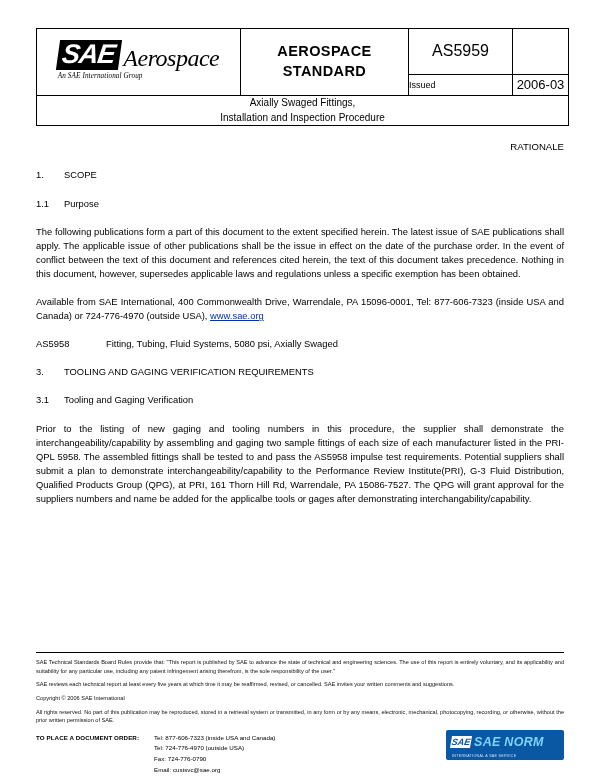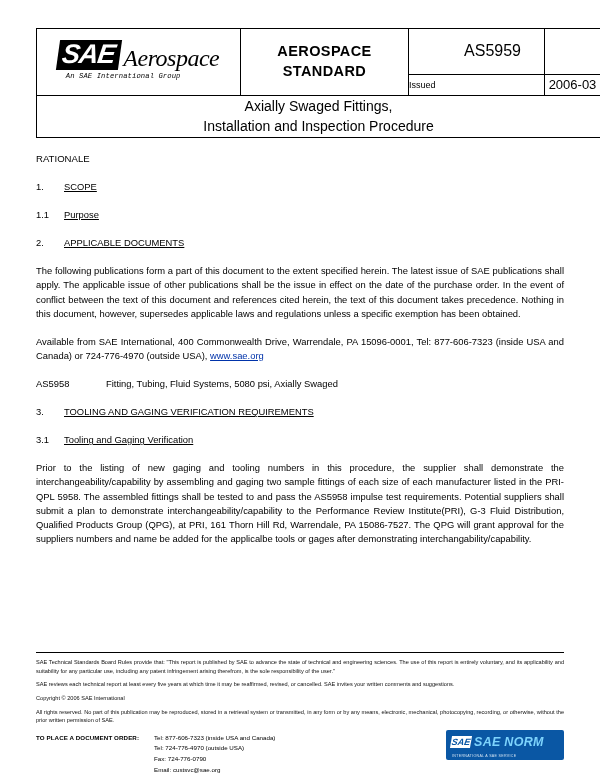"AS5959" .hdr .num-cell { padding-left: 32px -> none }
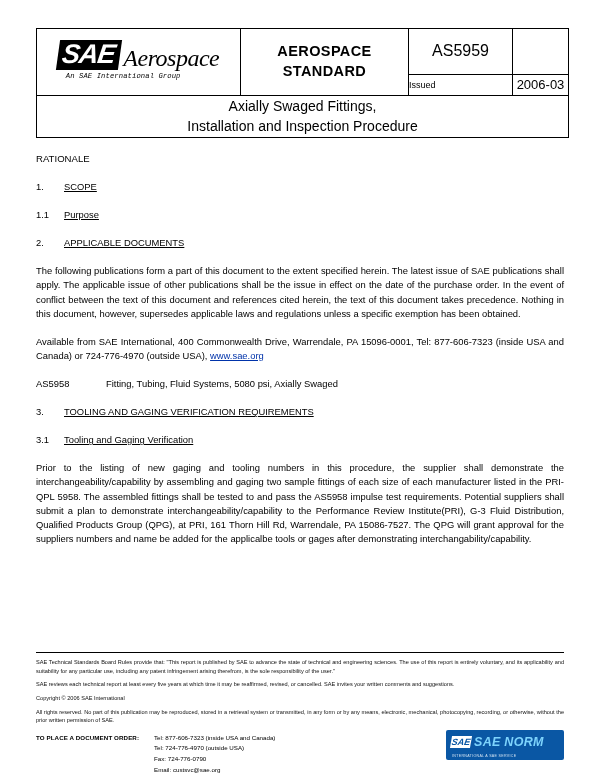"An SAE International Group" .logo-sub { font-family: Liberation Mono, monospace -> Liberation Serif, serif; margin-left: 8px -> 0 }
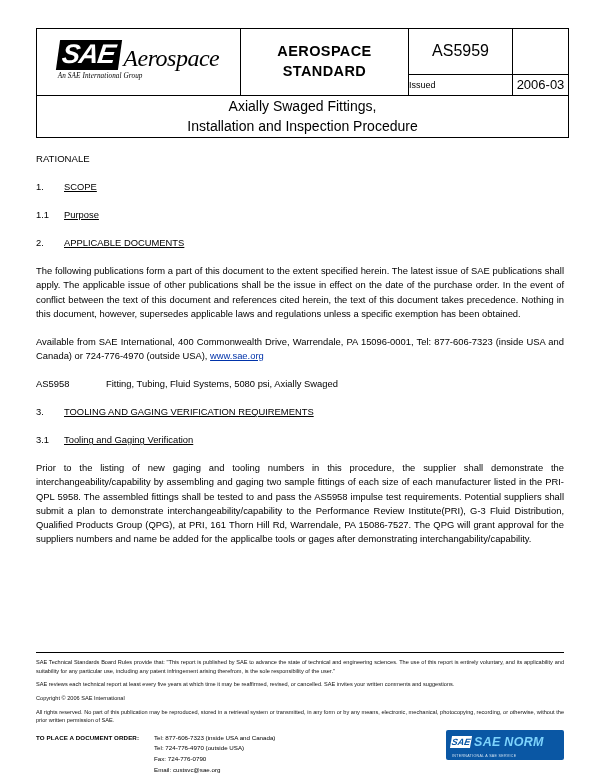"Axially Swaged Fittings," .subject-cell { font-size: 14px -> 10px }
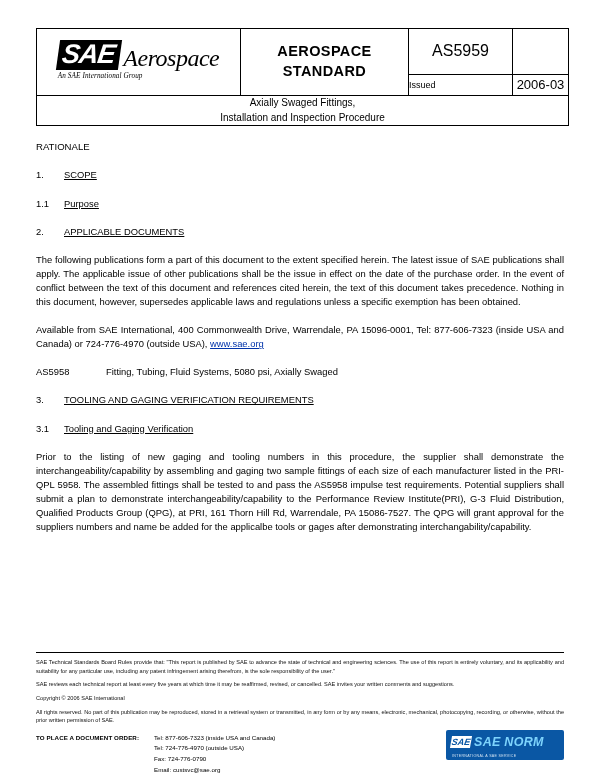"RATIONALE" .rationale-head { text-align: left -> right }
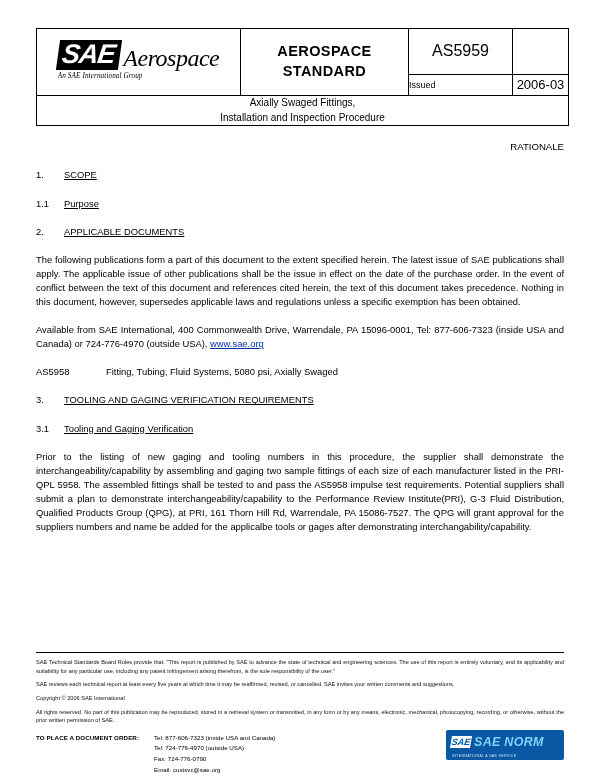"1. SCOPE" .sec-head { text-decoration: underline -> none }
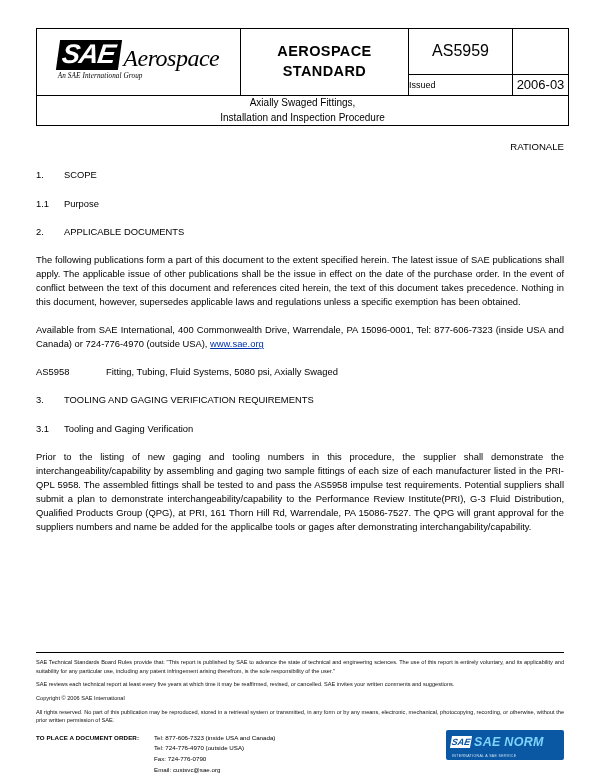"2. APPLICABLE DOCUMENTS" div.sec-head { html: <div> <span>2.</span><span>APPLICABLE DOCUMENTS</span> </div> -> none }
